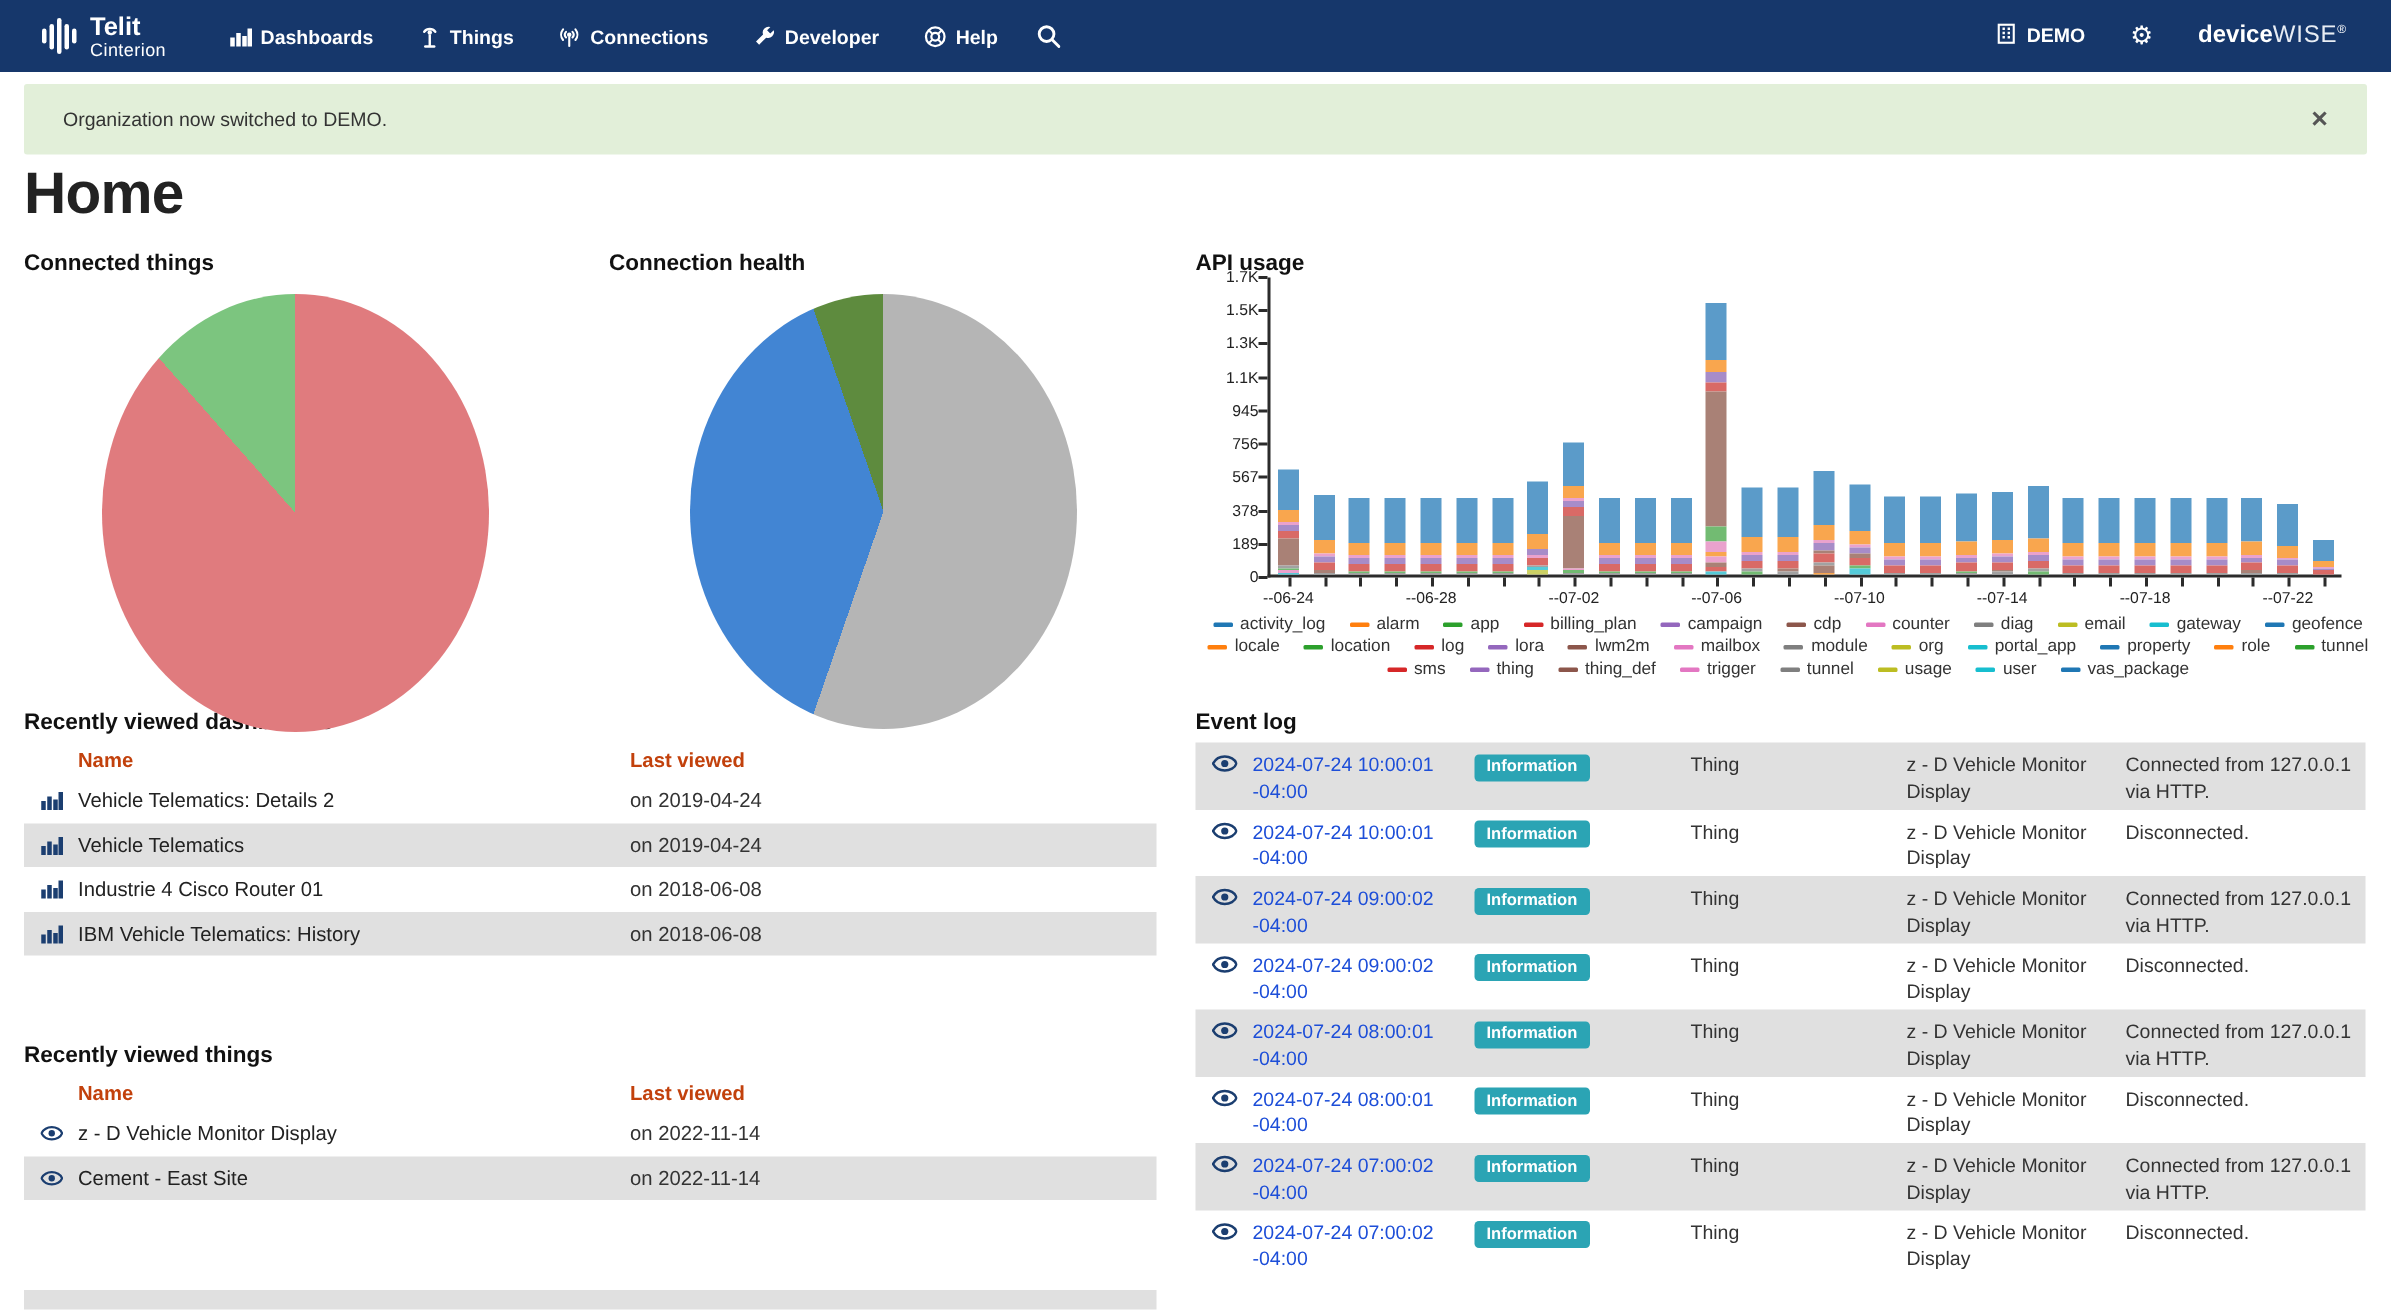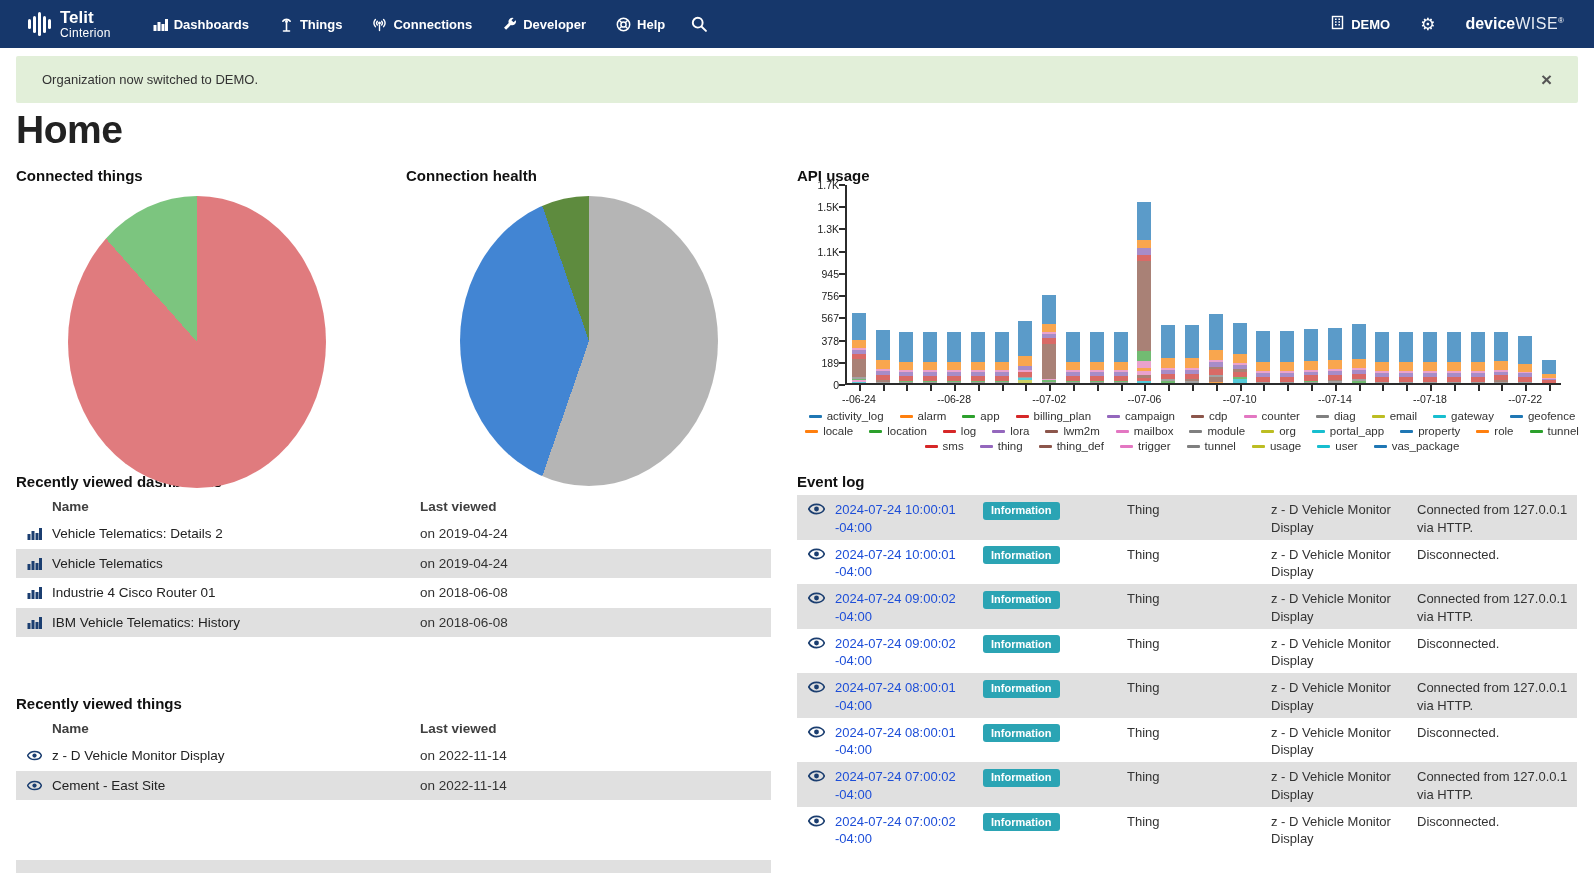"Name" .ltable .thead { color: #404040 -> #c2410c }
